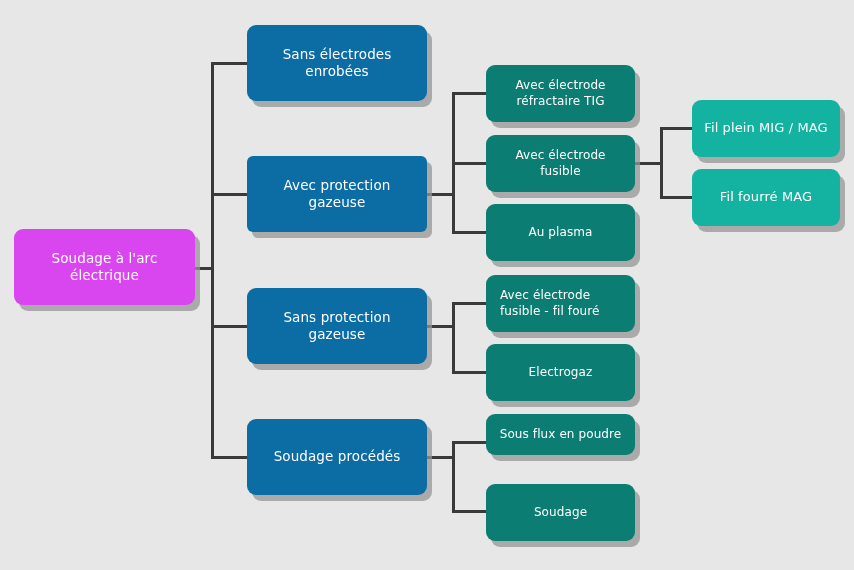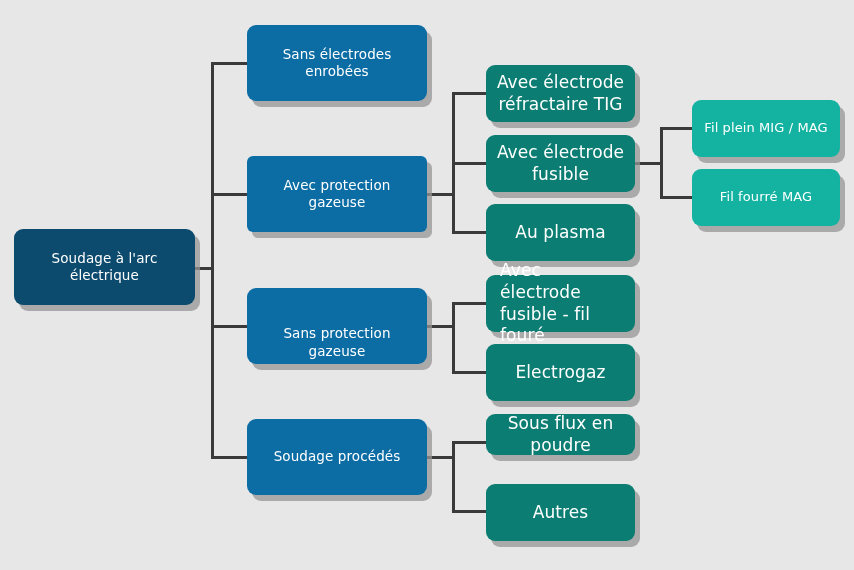"Avec électrode réfractaire TIG" .node.lvl3 { font-size: 17px -> 12px }
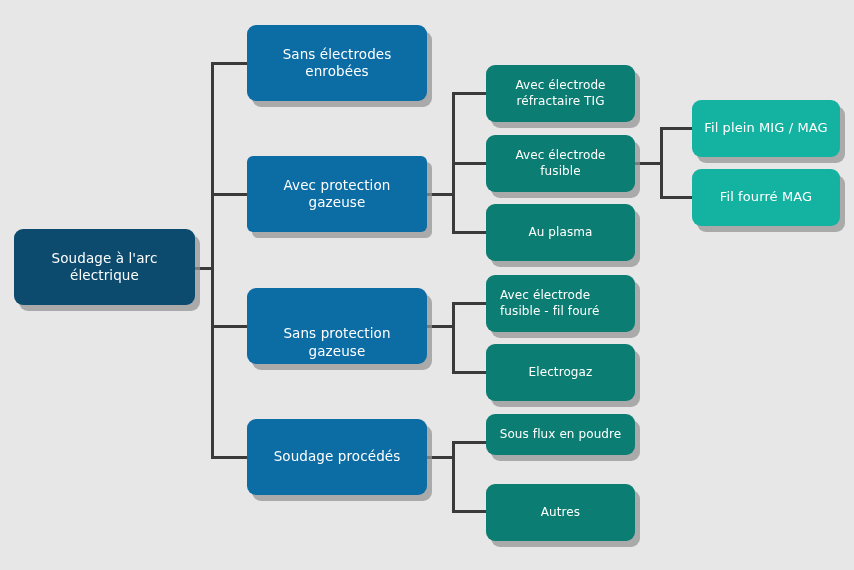"Soudage à l'arc électrique" .node.lvl1 { background: #0c4a6e -> #d946ef }
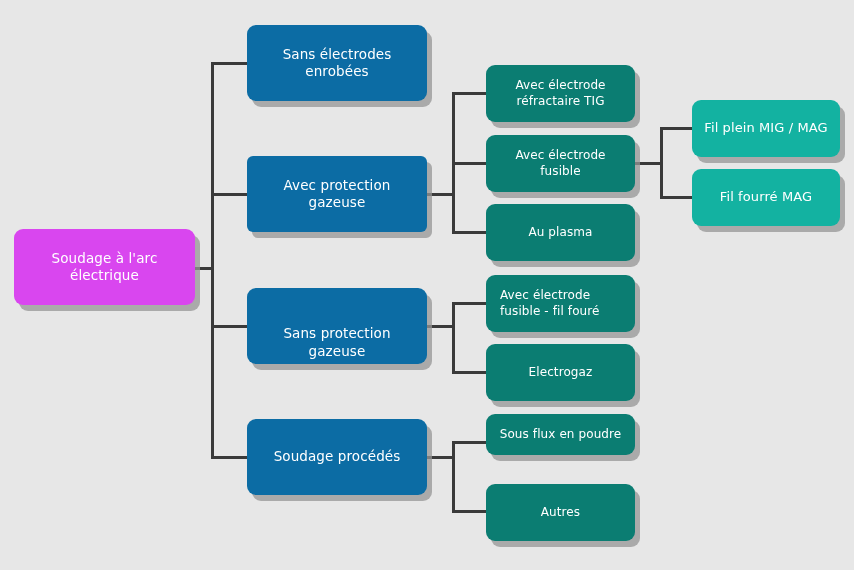"Sans protection gazeuse" div.node { align-items: flex-end -> none }
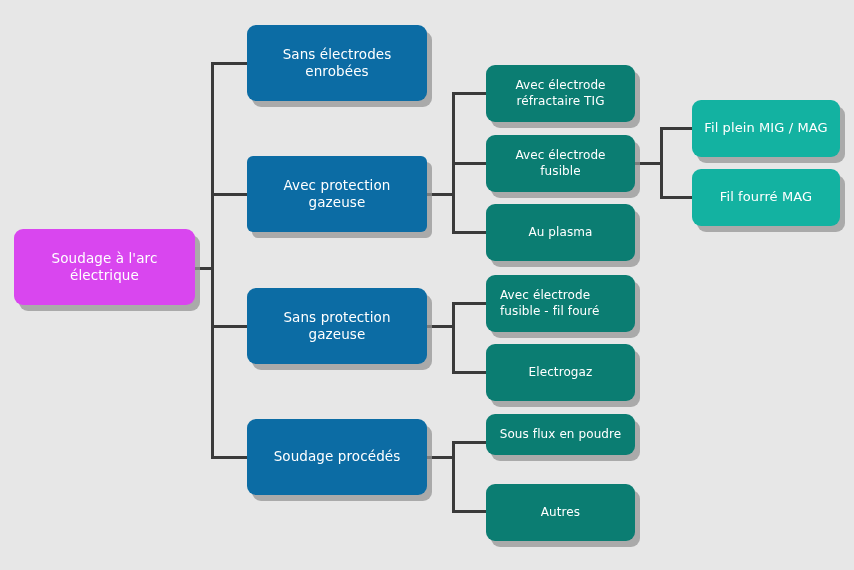"Autres" span.label { text: Autres -> Soudage }
